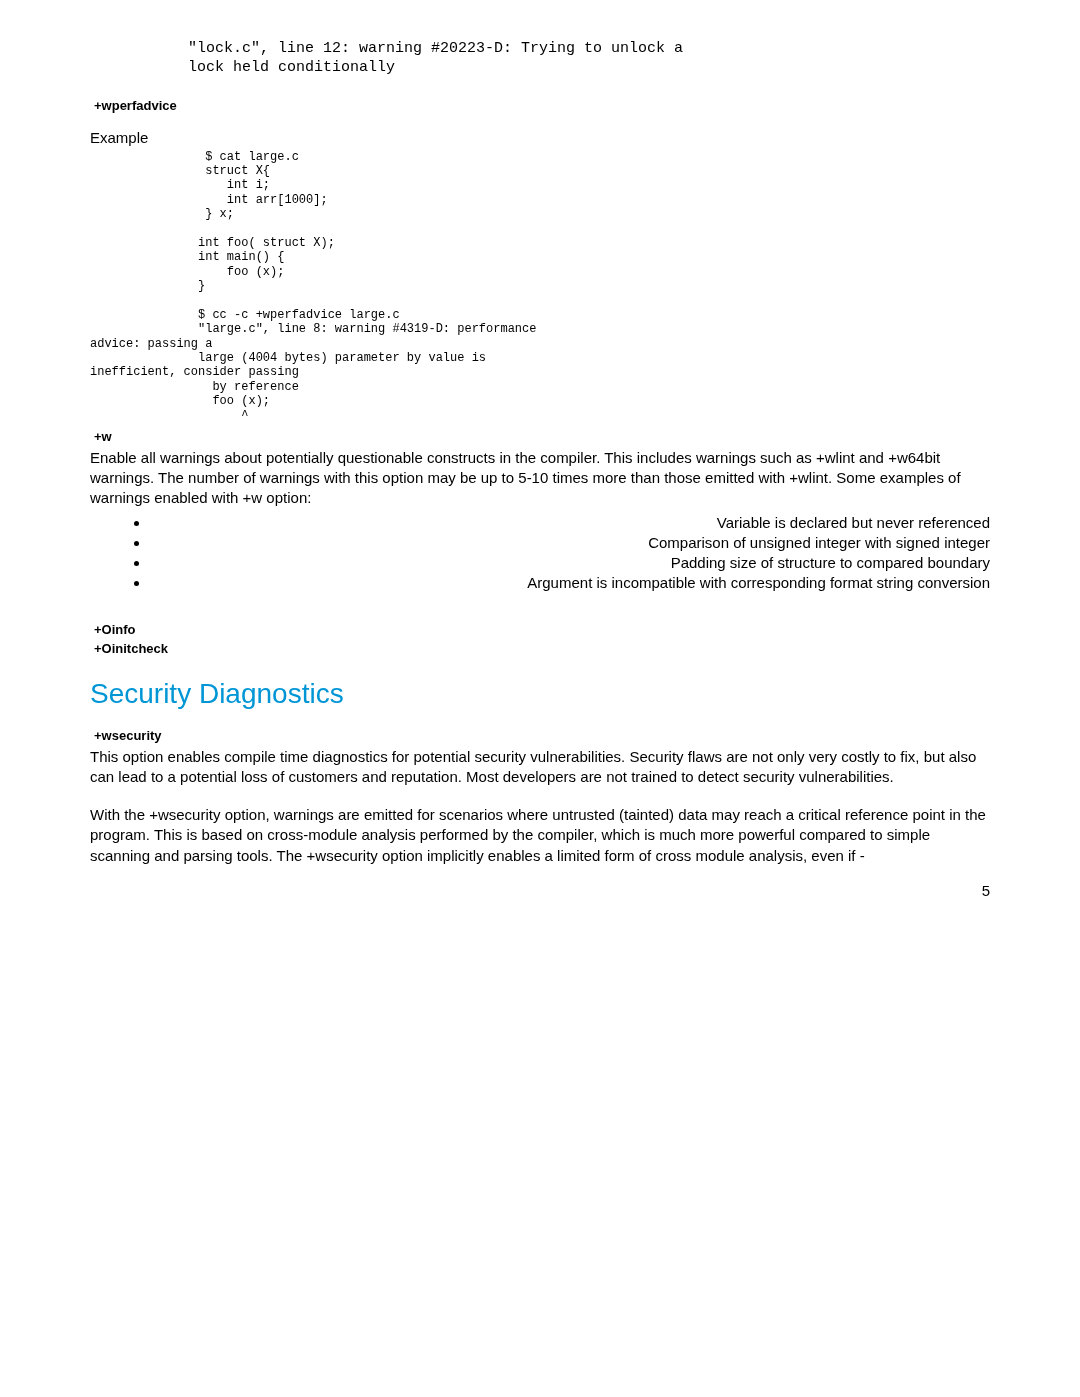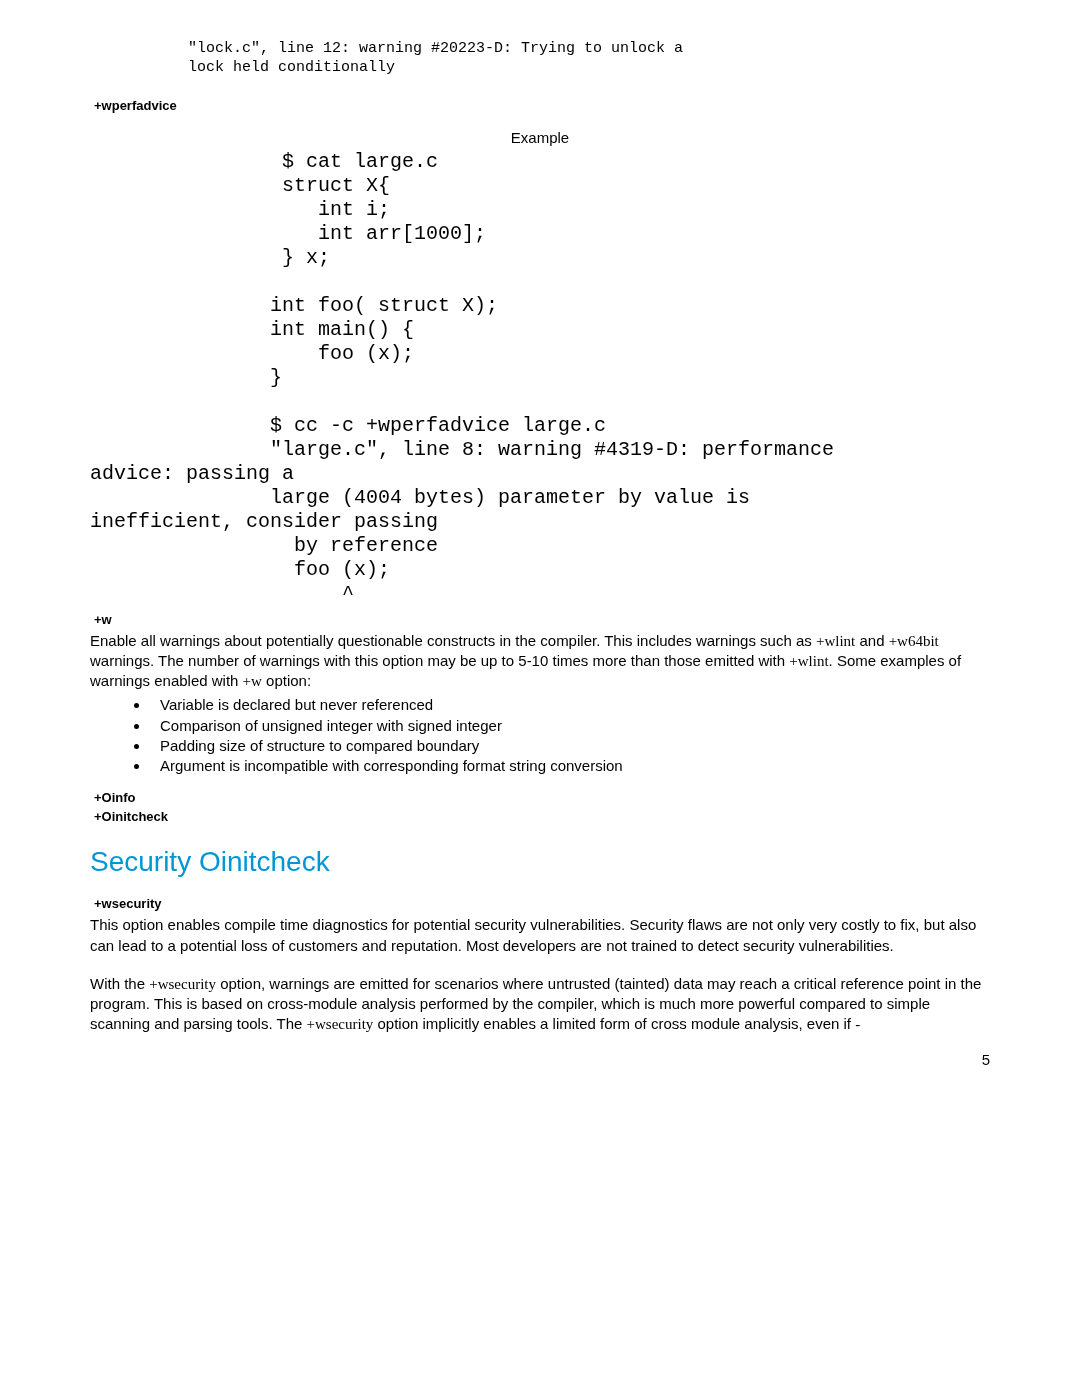"Example" .example-label { text-align: center -> none }
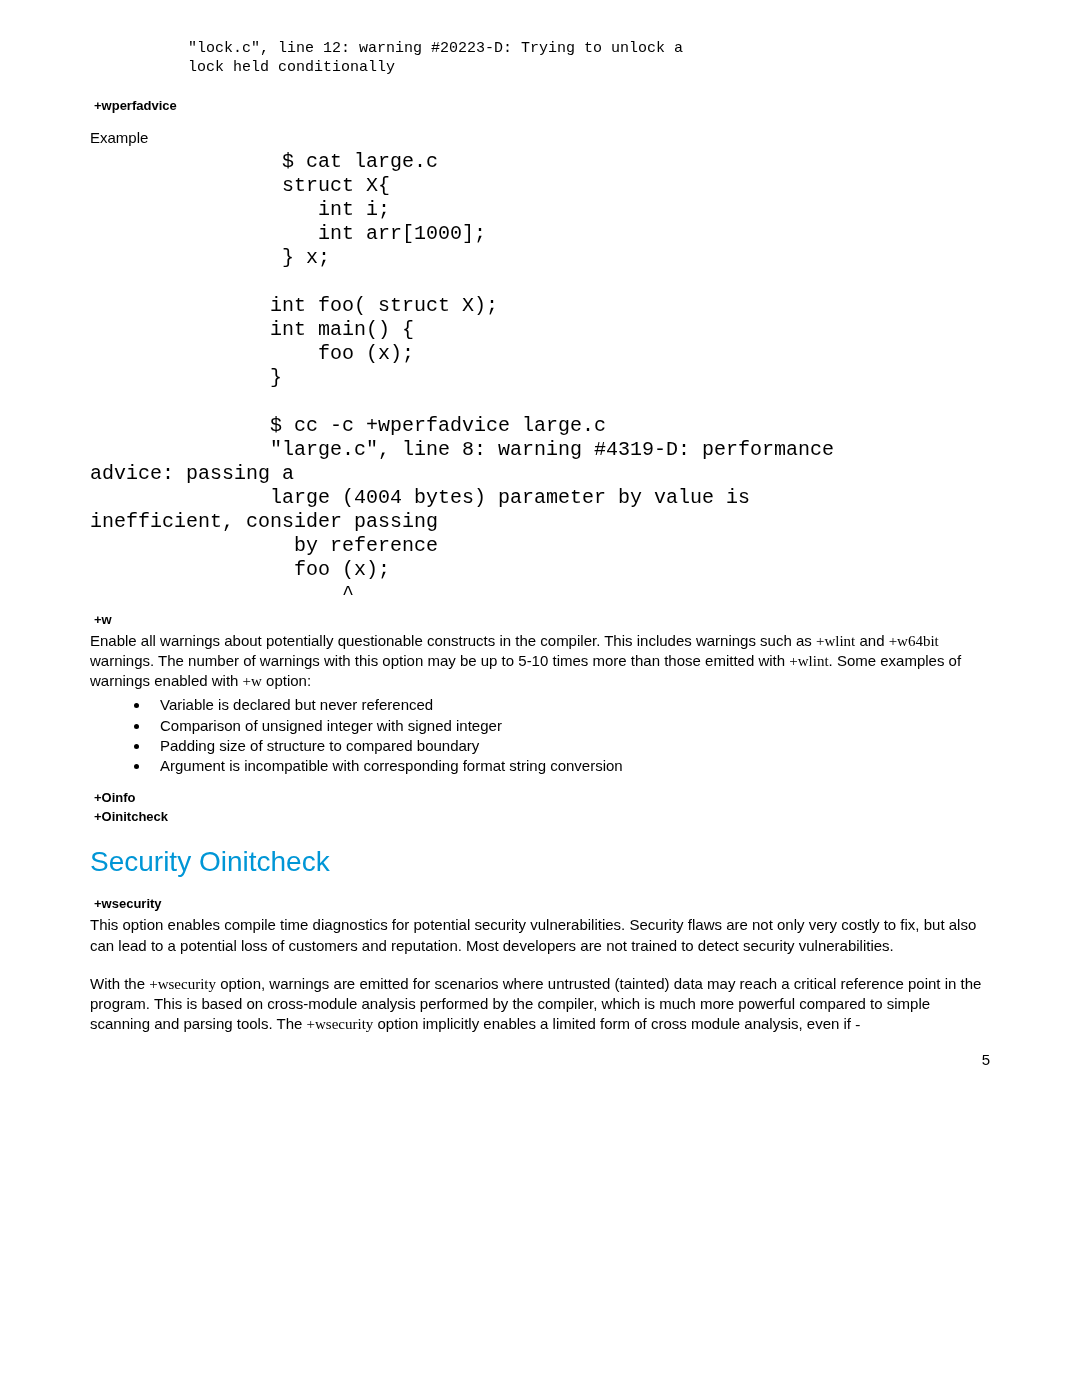"$ cat large.c" .code-block-large { font-size: 20px -> 12px }
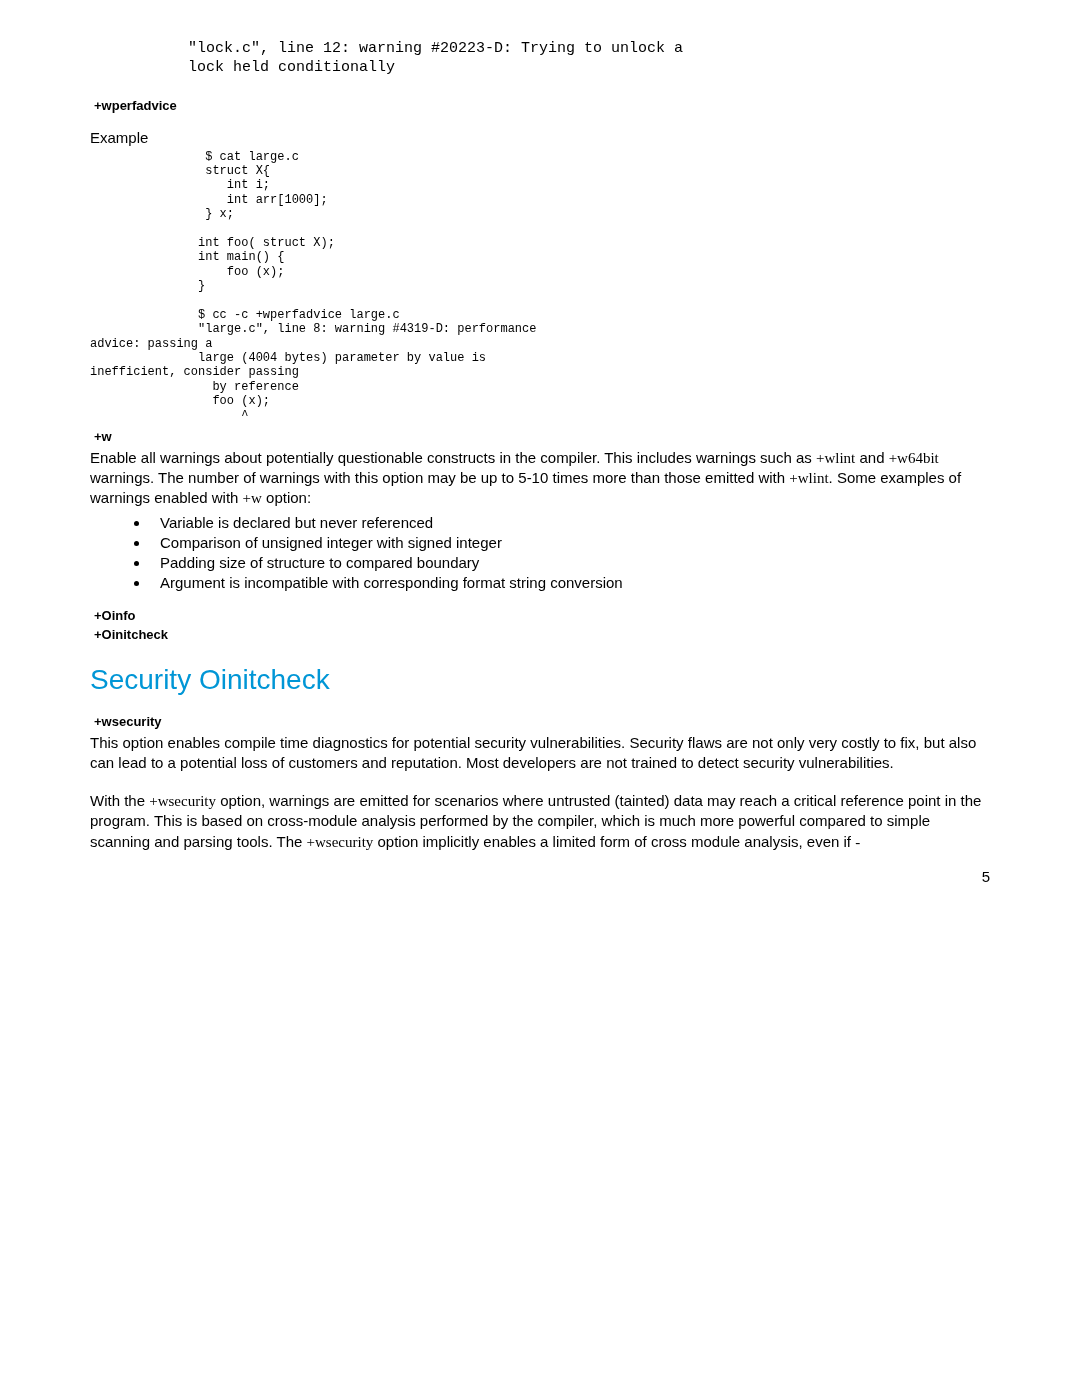"+wlint" .inline-code { font-family: Liberation Serif, serif -> Liberation Sans, sans-serif }
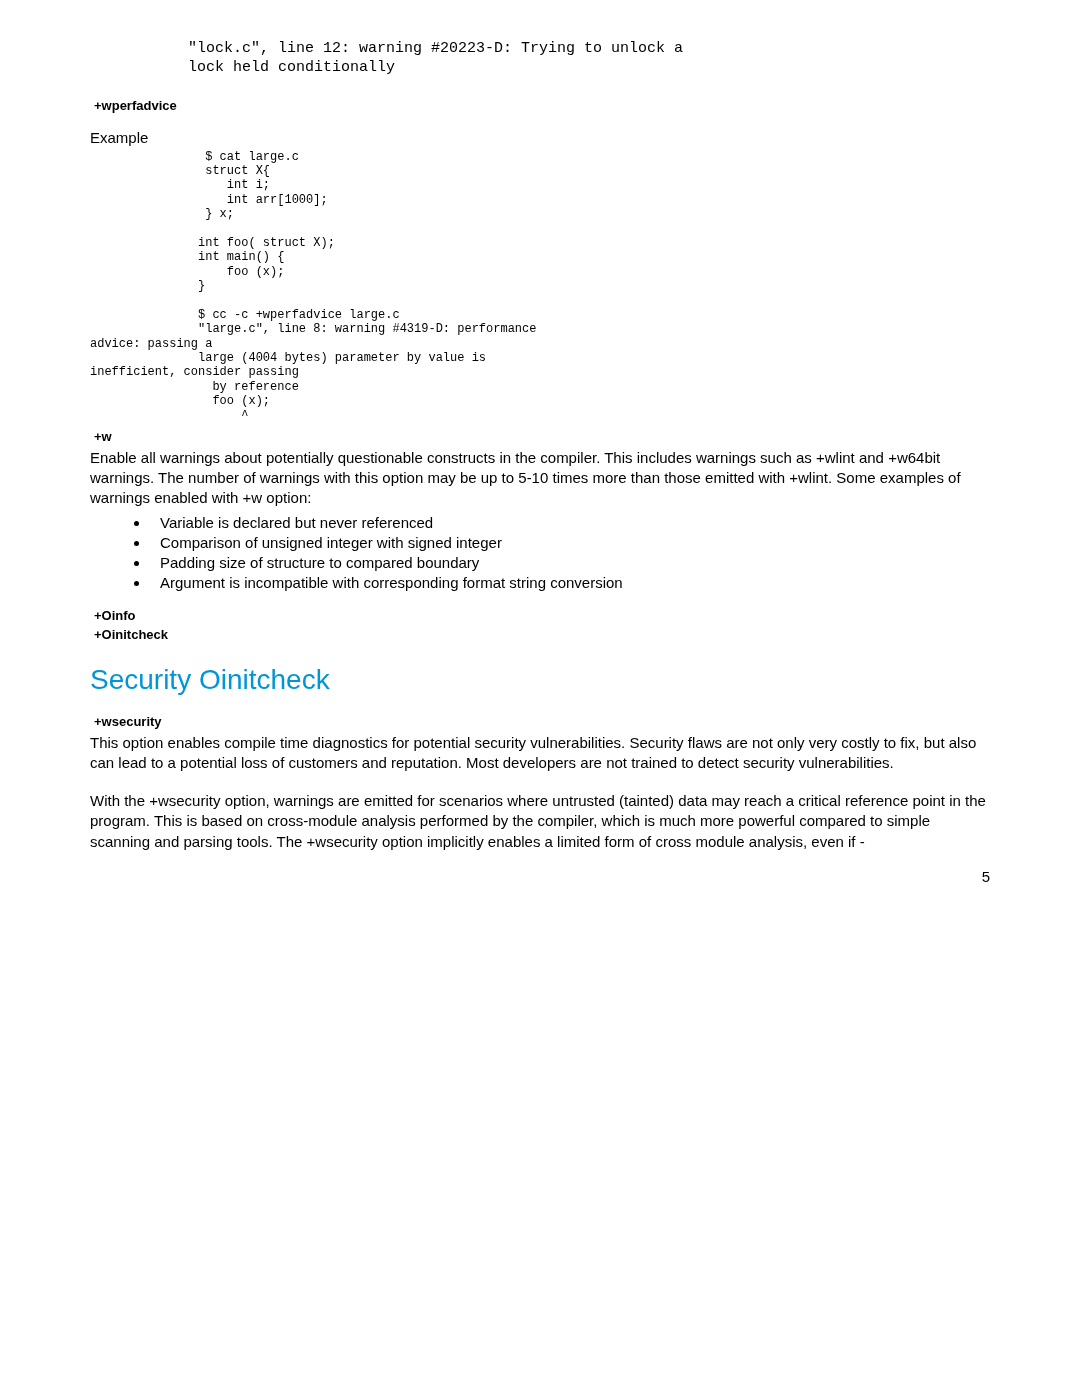"Variable is declared but never" .bullet-list { margin: 0 0 14px 0 -> 0 0 28px 0; text-align: none -> right }
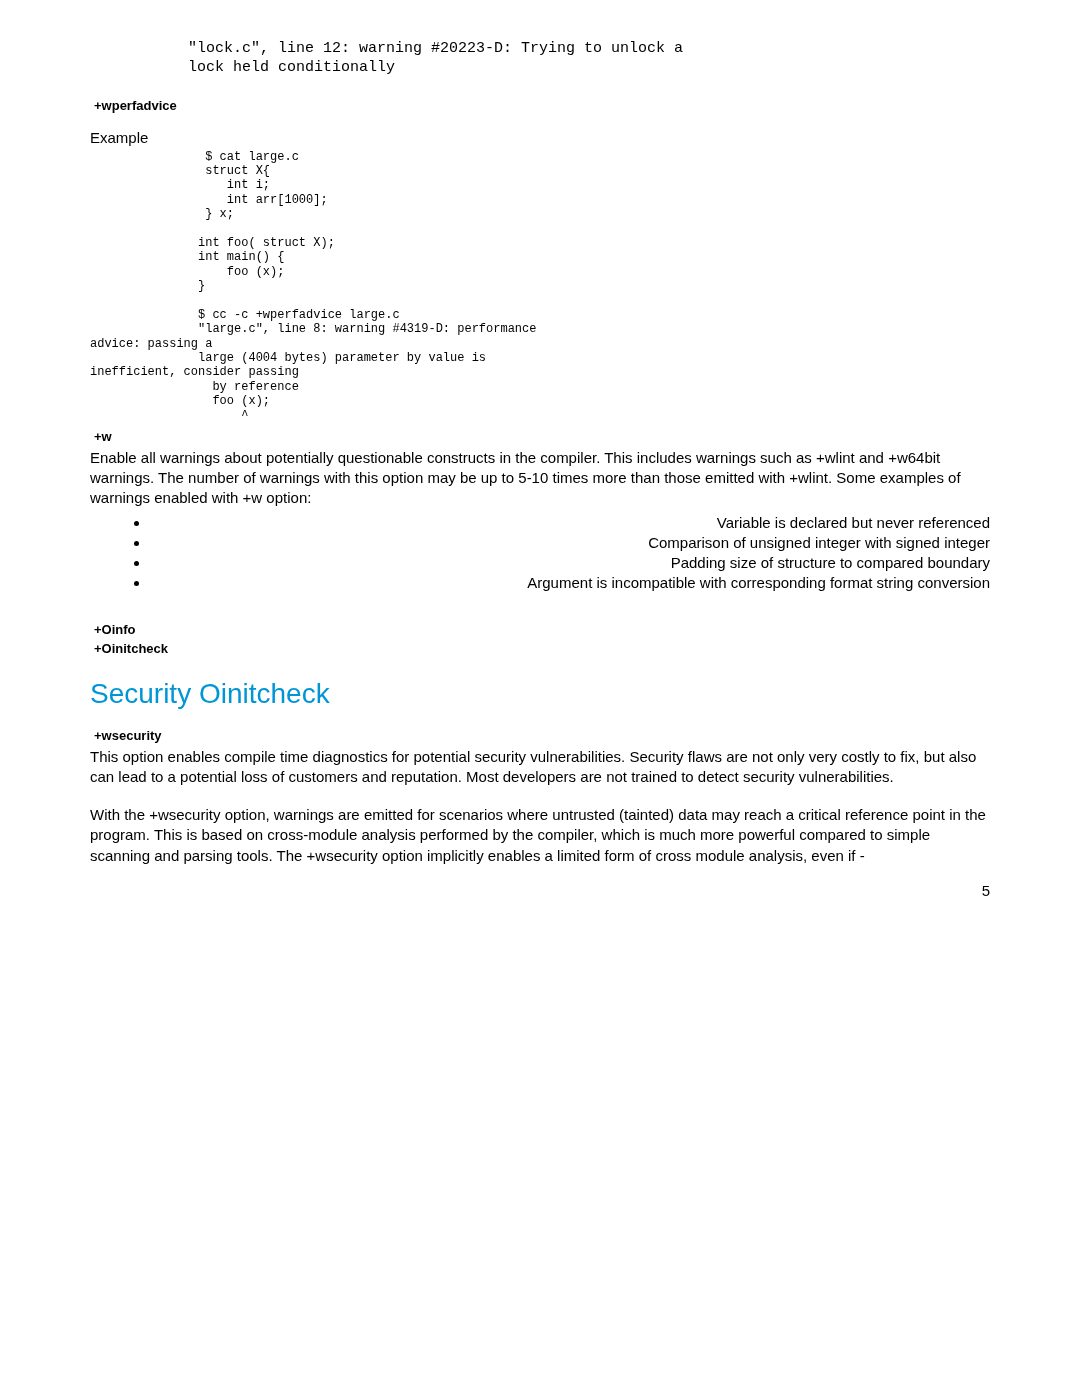"Security Oinitcheck" div.h1-title { text: Oinitcheck -> Diagnostics }
